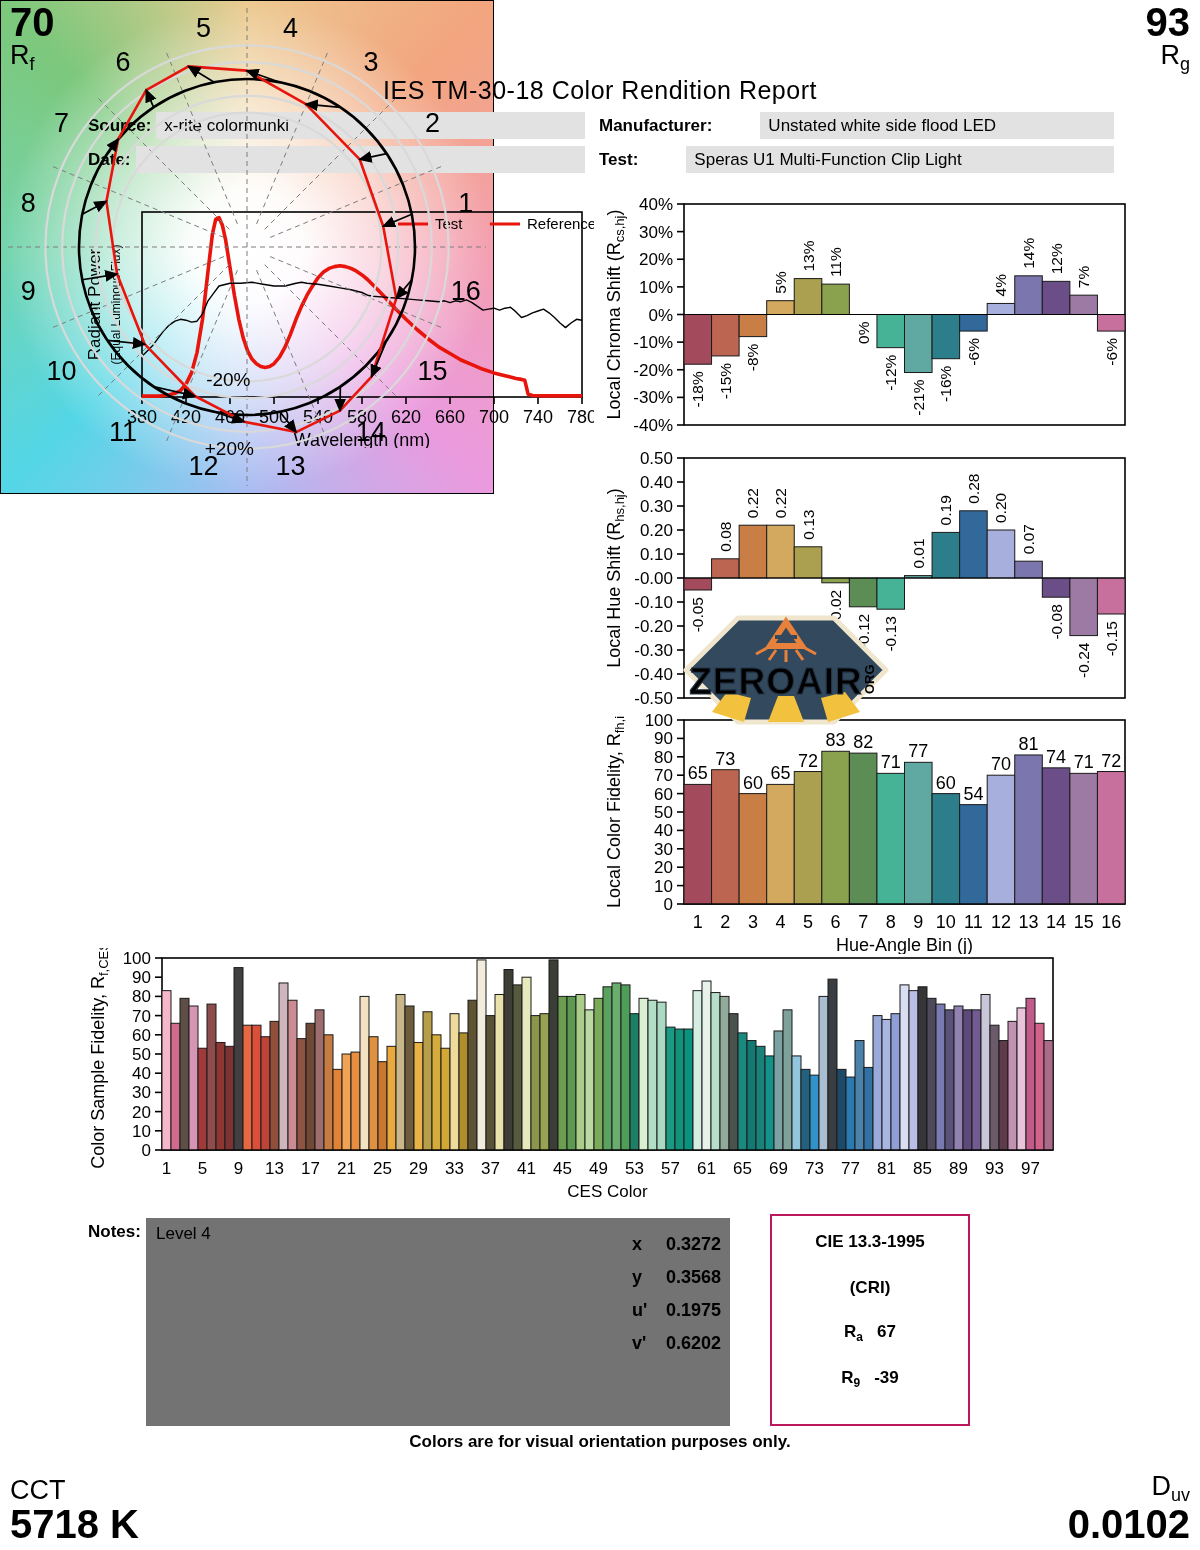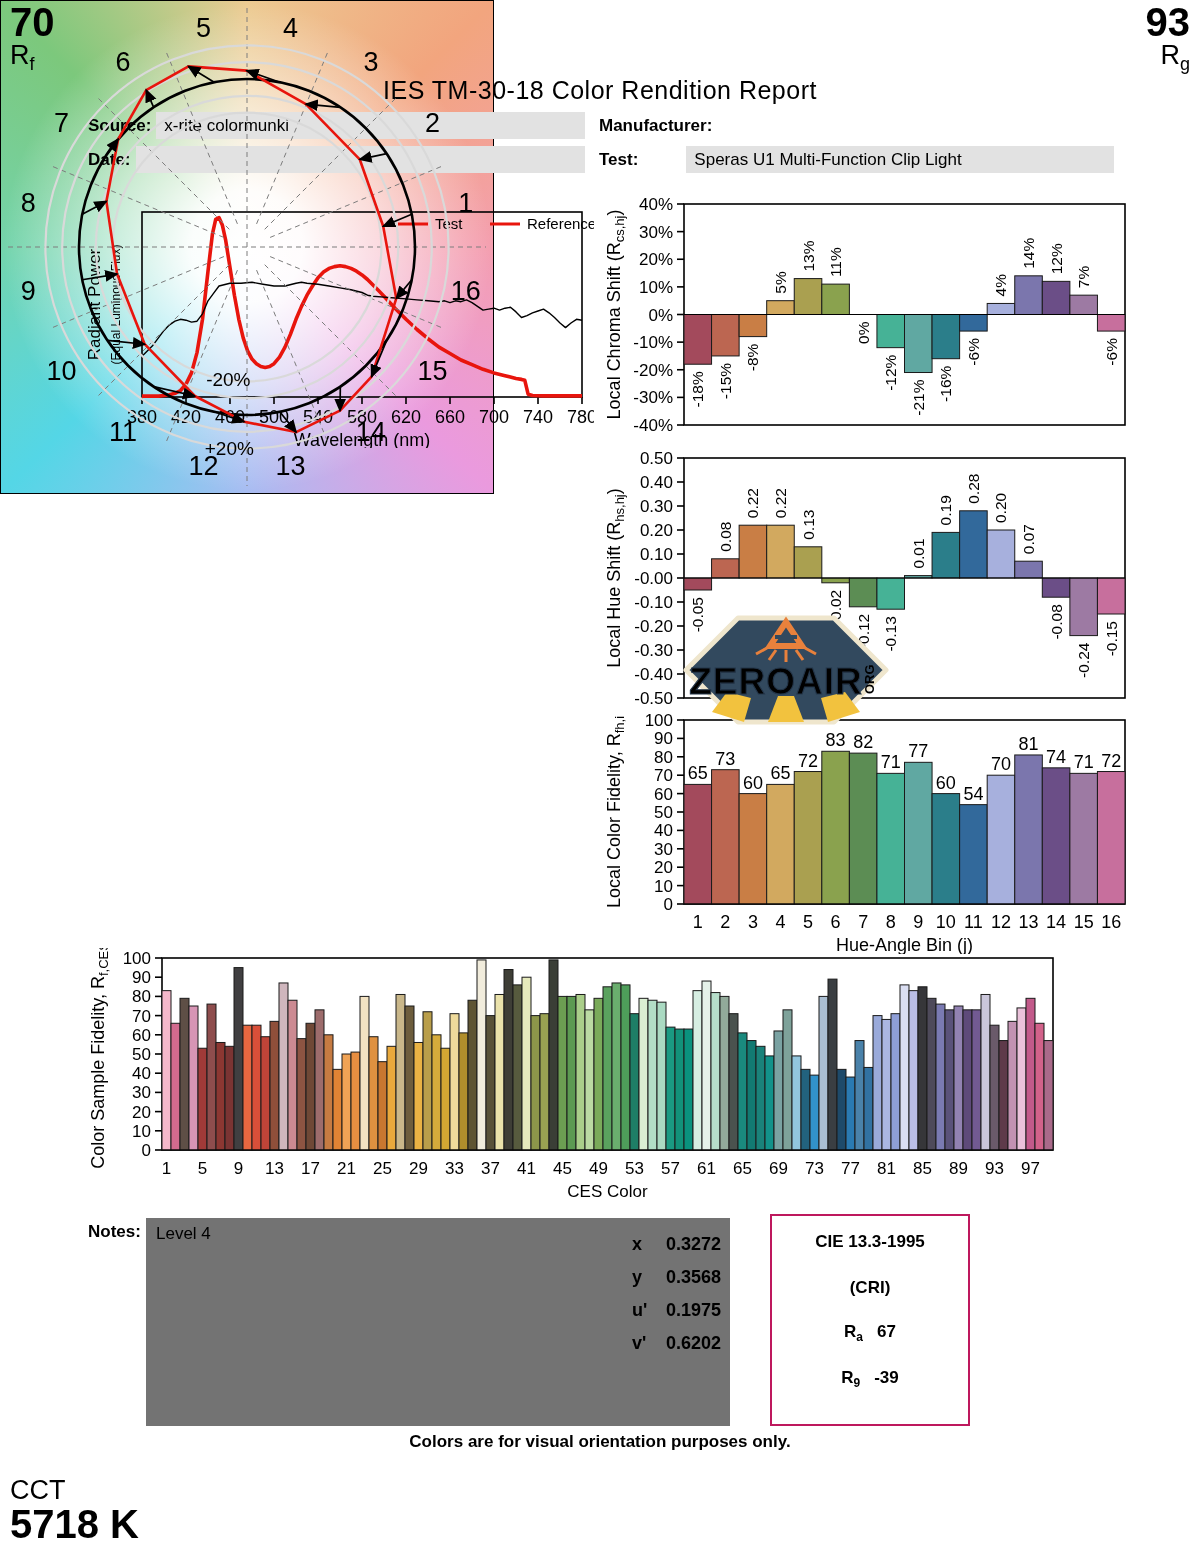"Unstated white side flood LED" span.mbox { html: none -> <span>Unstated white side flood LED</span> }
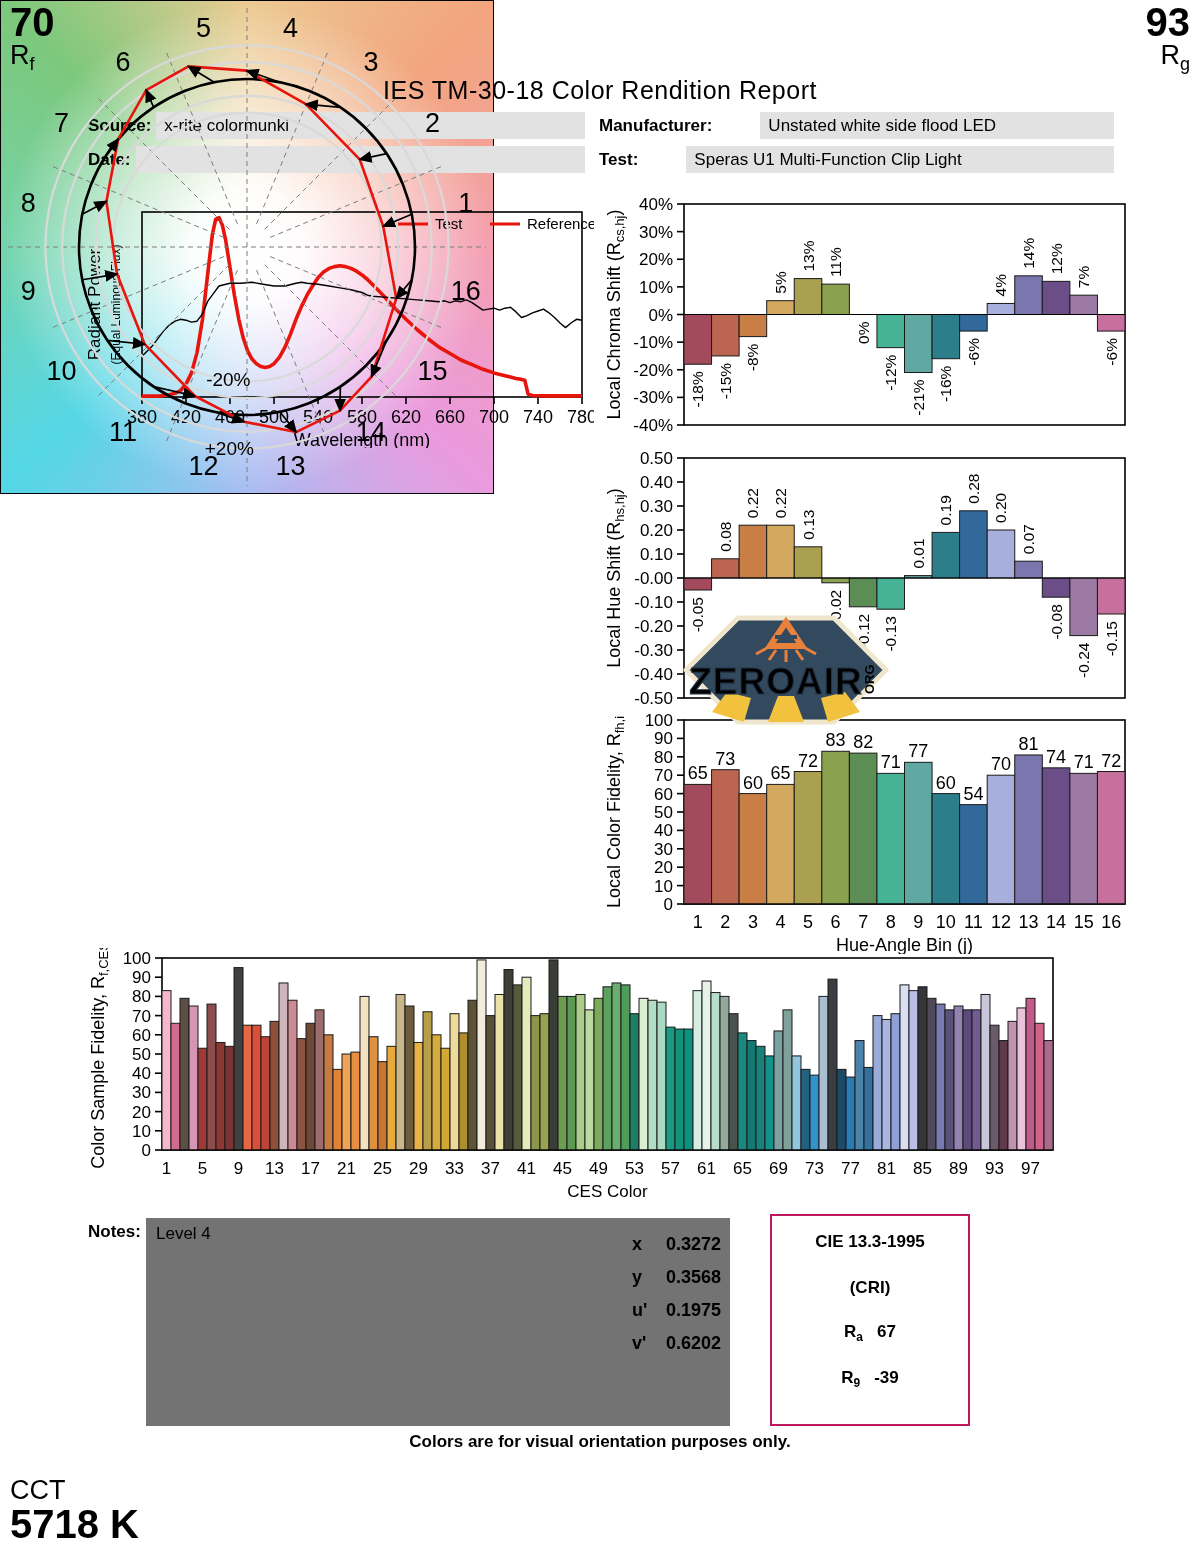"Duv" div.cvg-corner { html: none -> <div> <div><span>D</span><sub>uv</sub></div> <div>0.0102</div> </div> }
